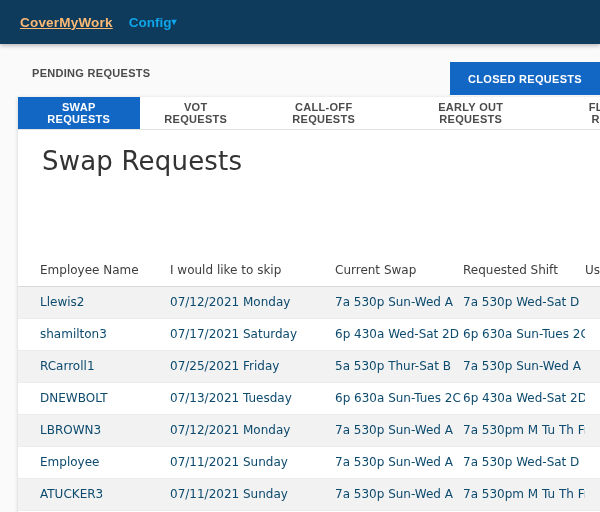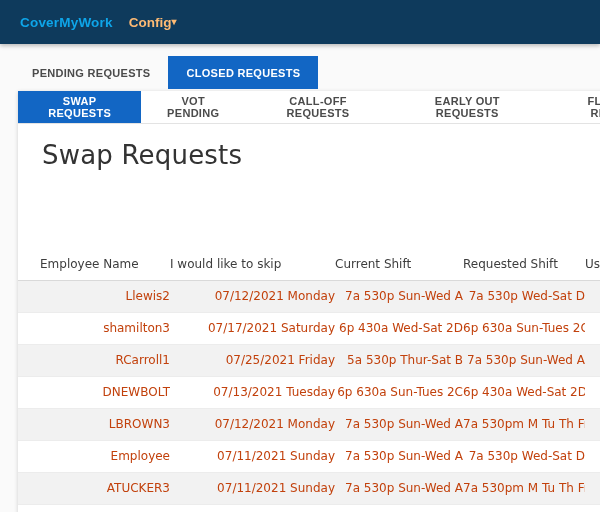"CoverMyWork" .brand { color: #0ea5e9 -> #fdba74; text-decoration: none -> underline }
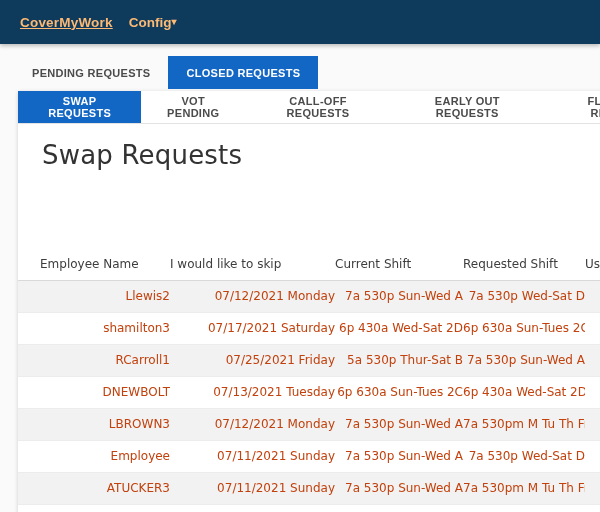"Config" .config-menu { color: #fdba74 -> #0ea5e9 }
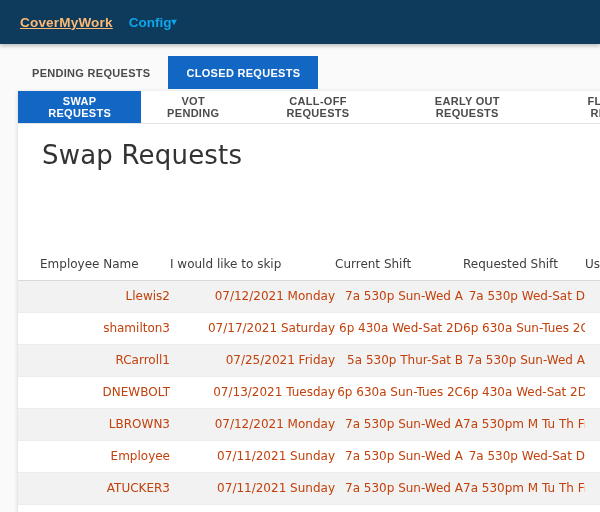"PENDING REQUESTS" .top-tabs { justify-content: none -> space-between }
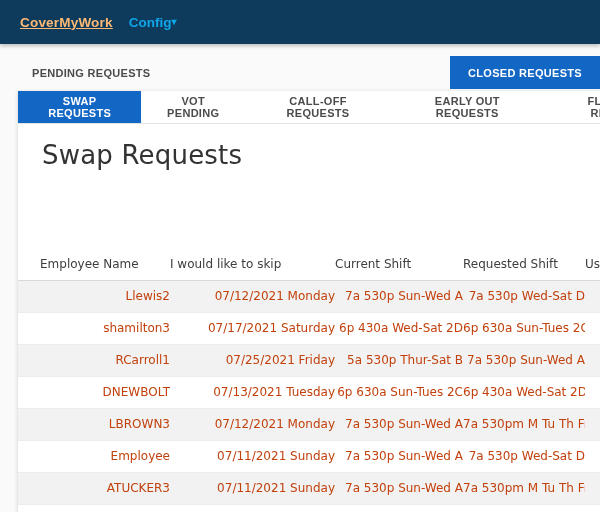"CLOSED REQUESTS" .tab.active { margin-top: none -> 6px }
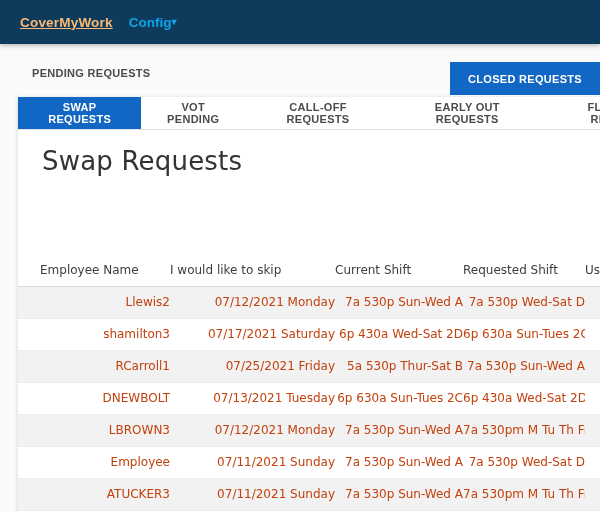"VOT PENDING" button.subtab { text: PENDING -> REQUESTS }
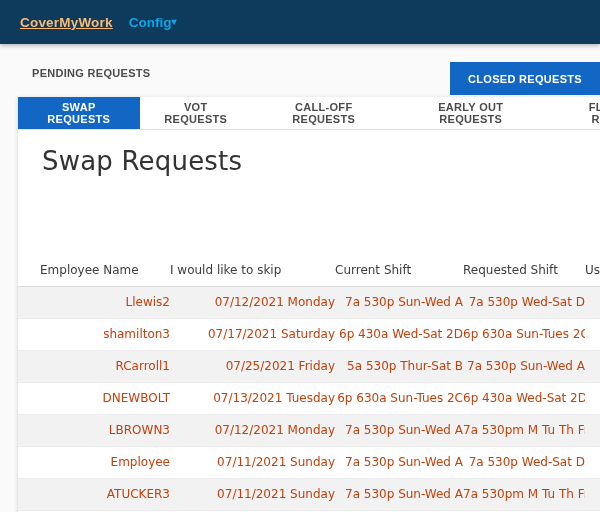"Current Shift" th { text: Shift -> Swap }
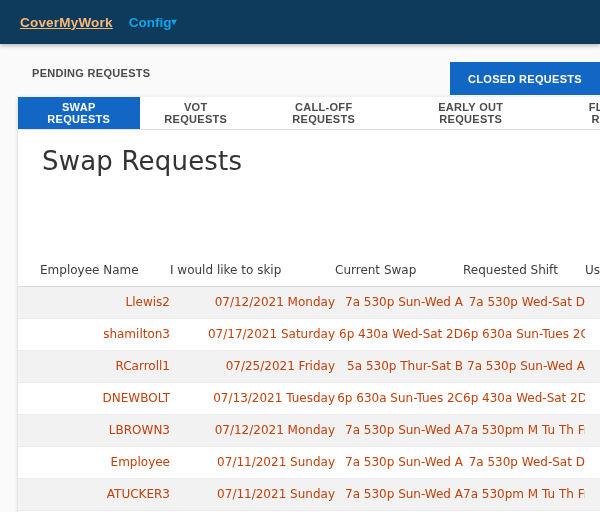"Llewis2" table.swap-table td { color: #c2410c -> #0c4a6e; text-align: right -> none }
